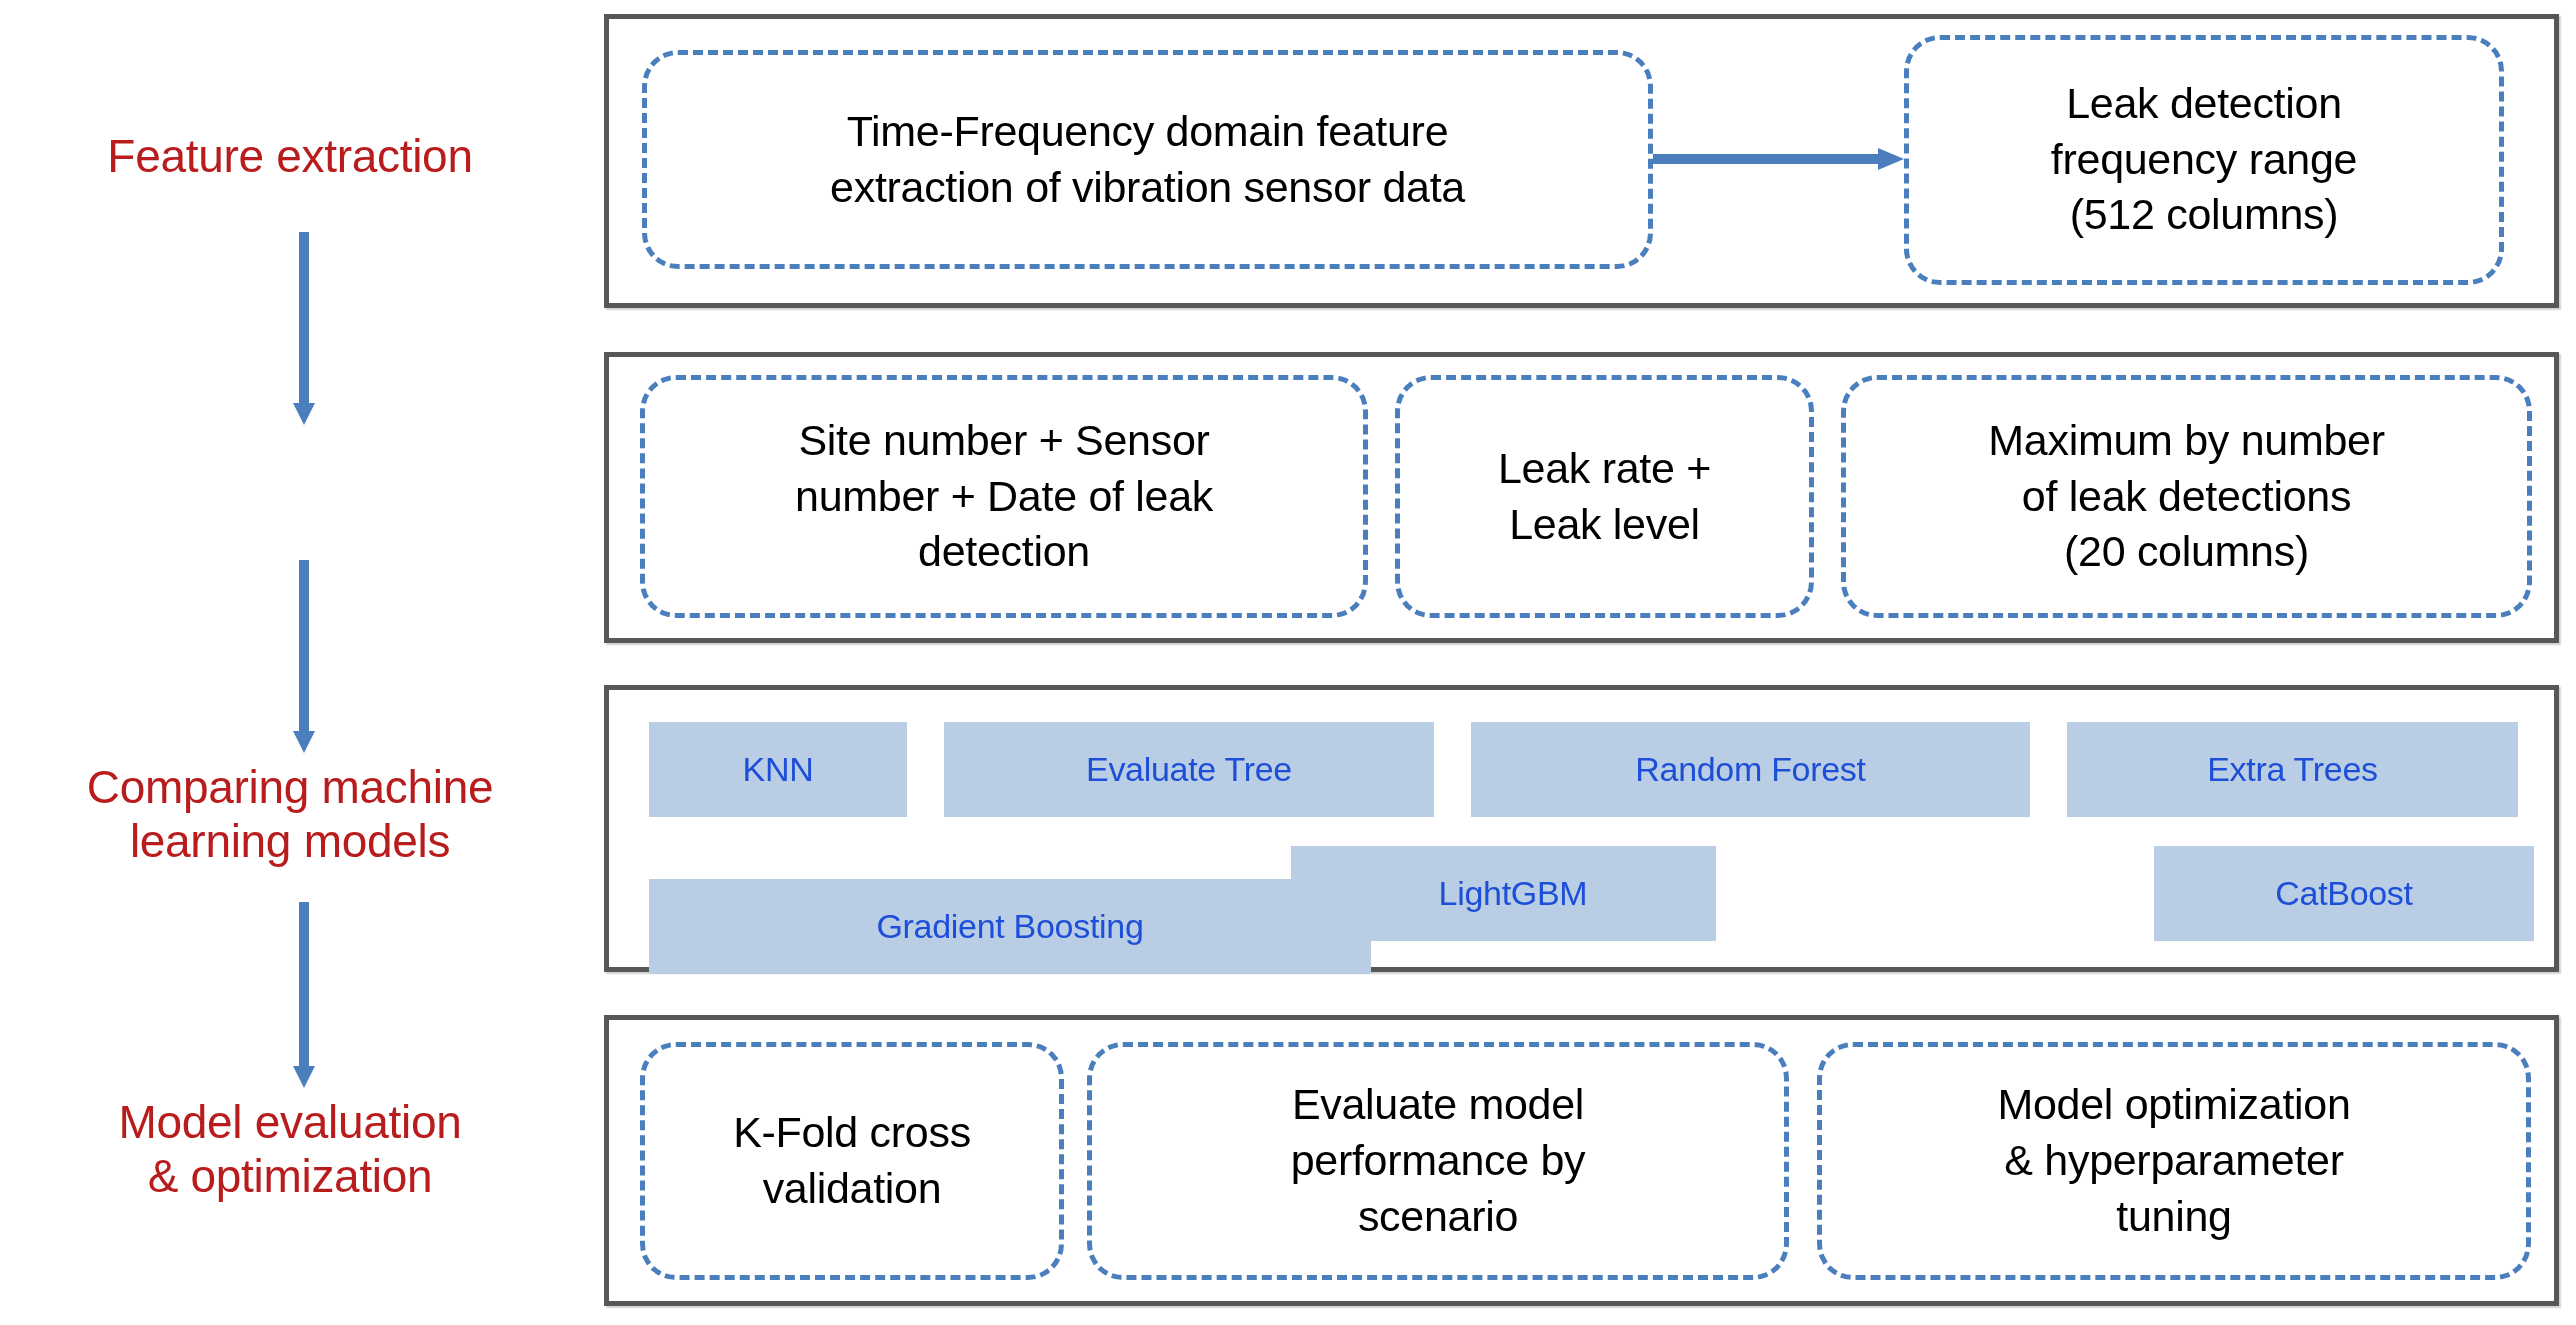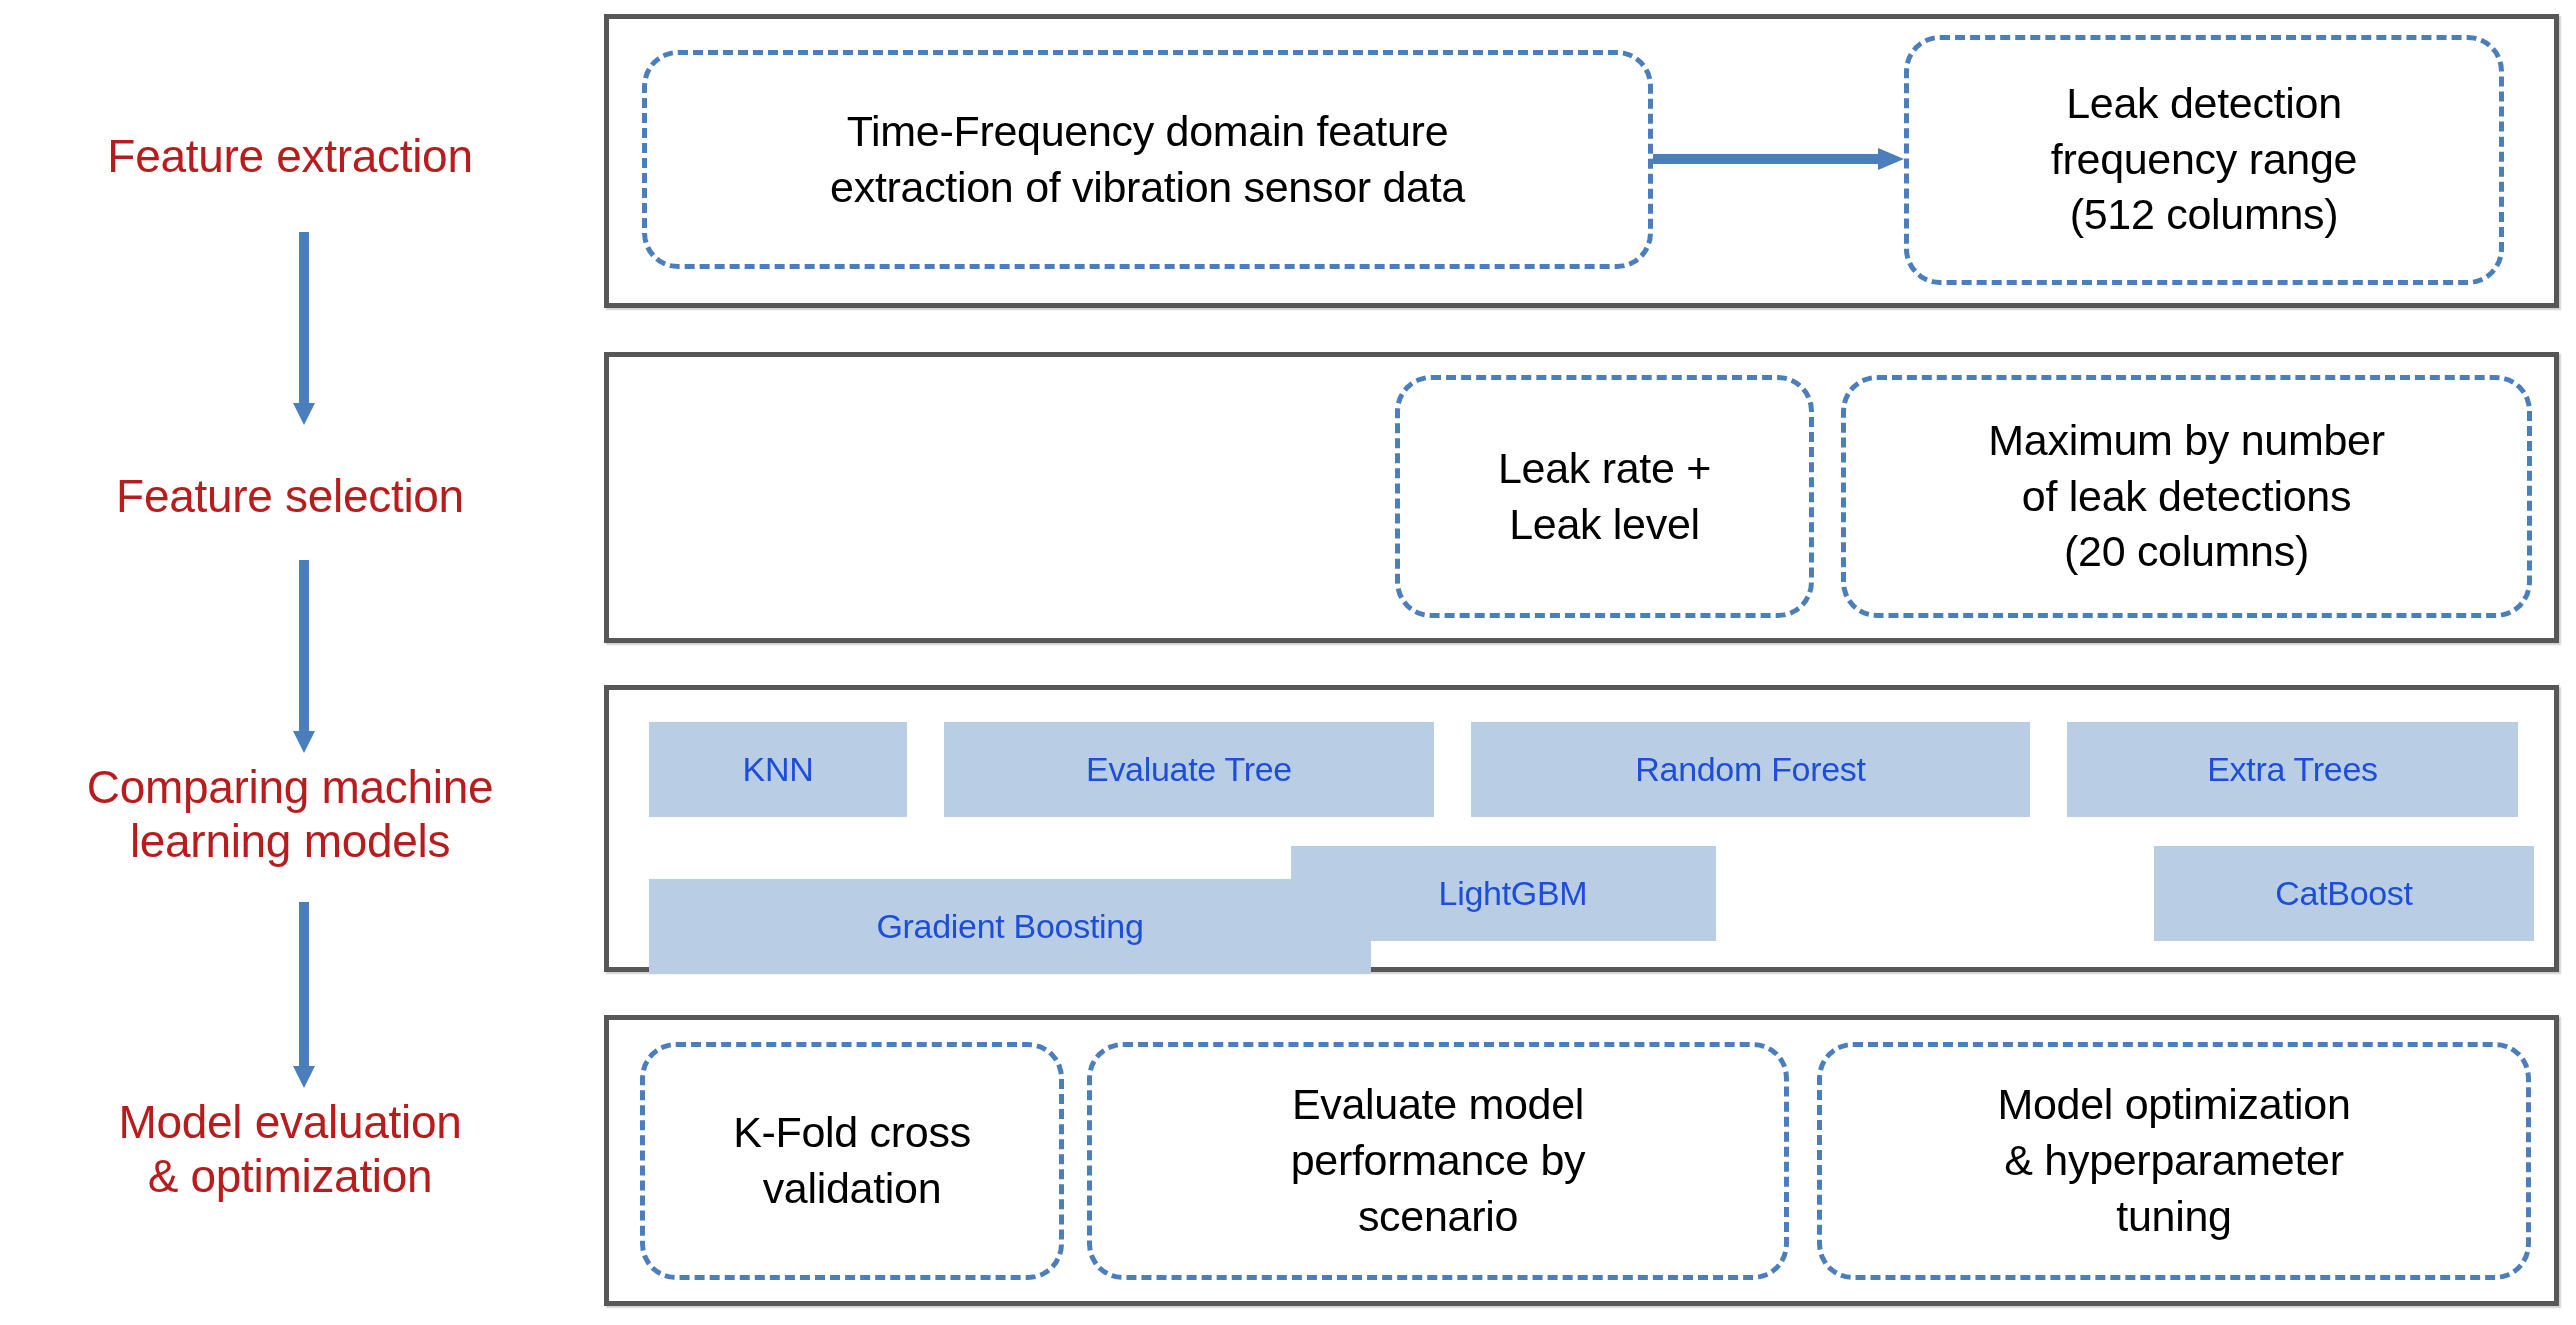"Site number + Sensor" div.node { html: none -> <div>Site number + Sensor number + Date of leak detection</div> }
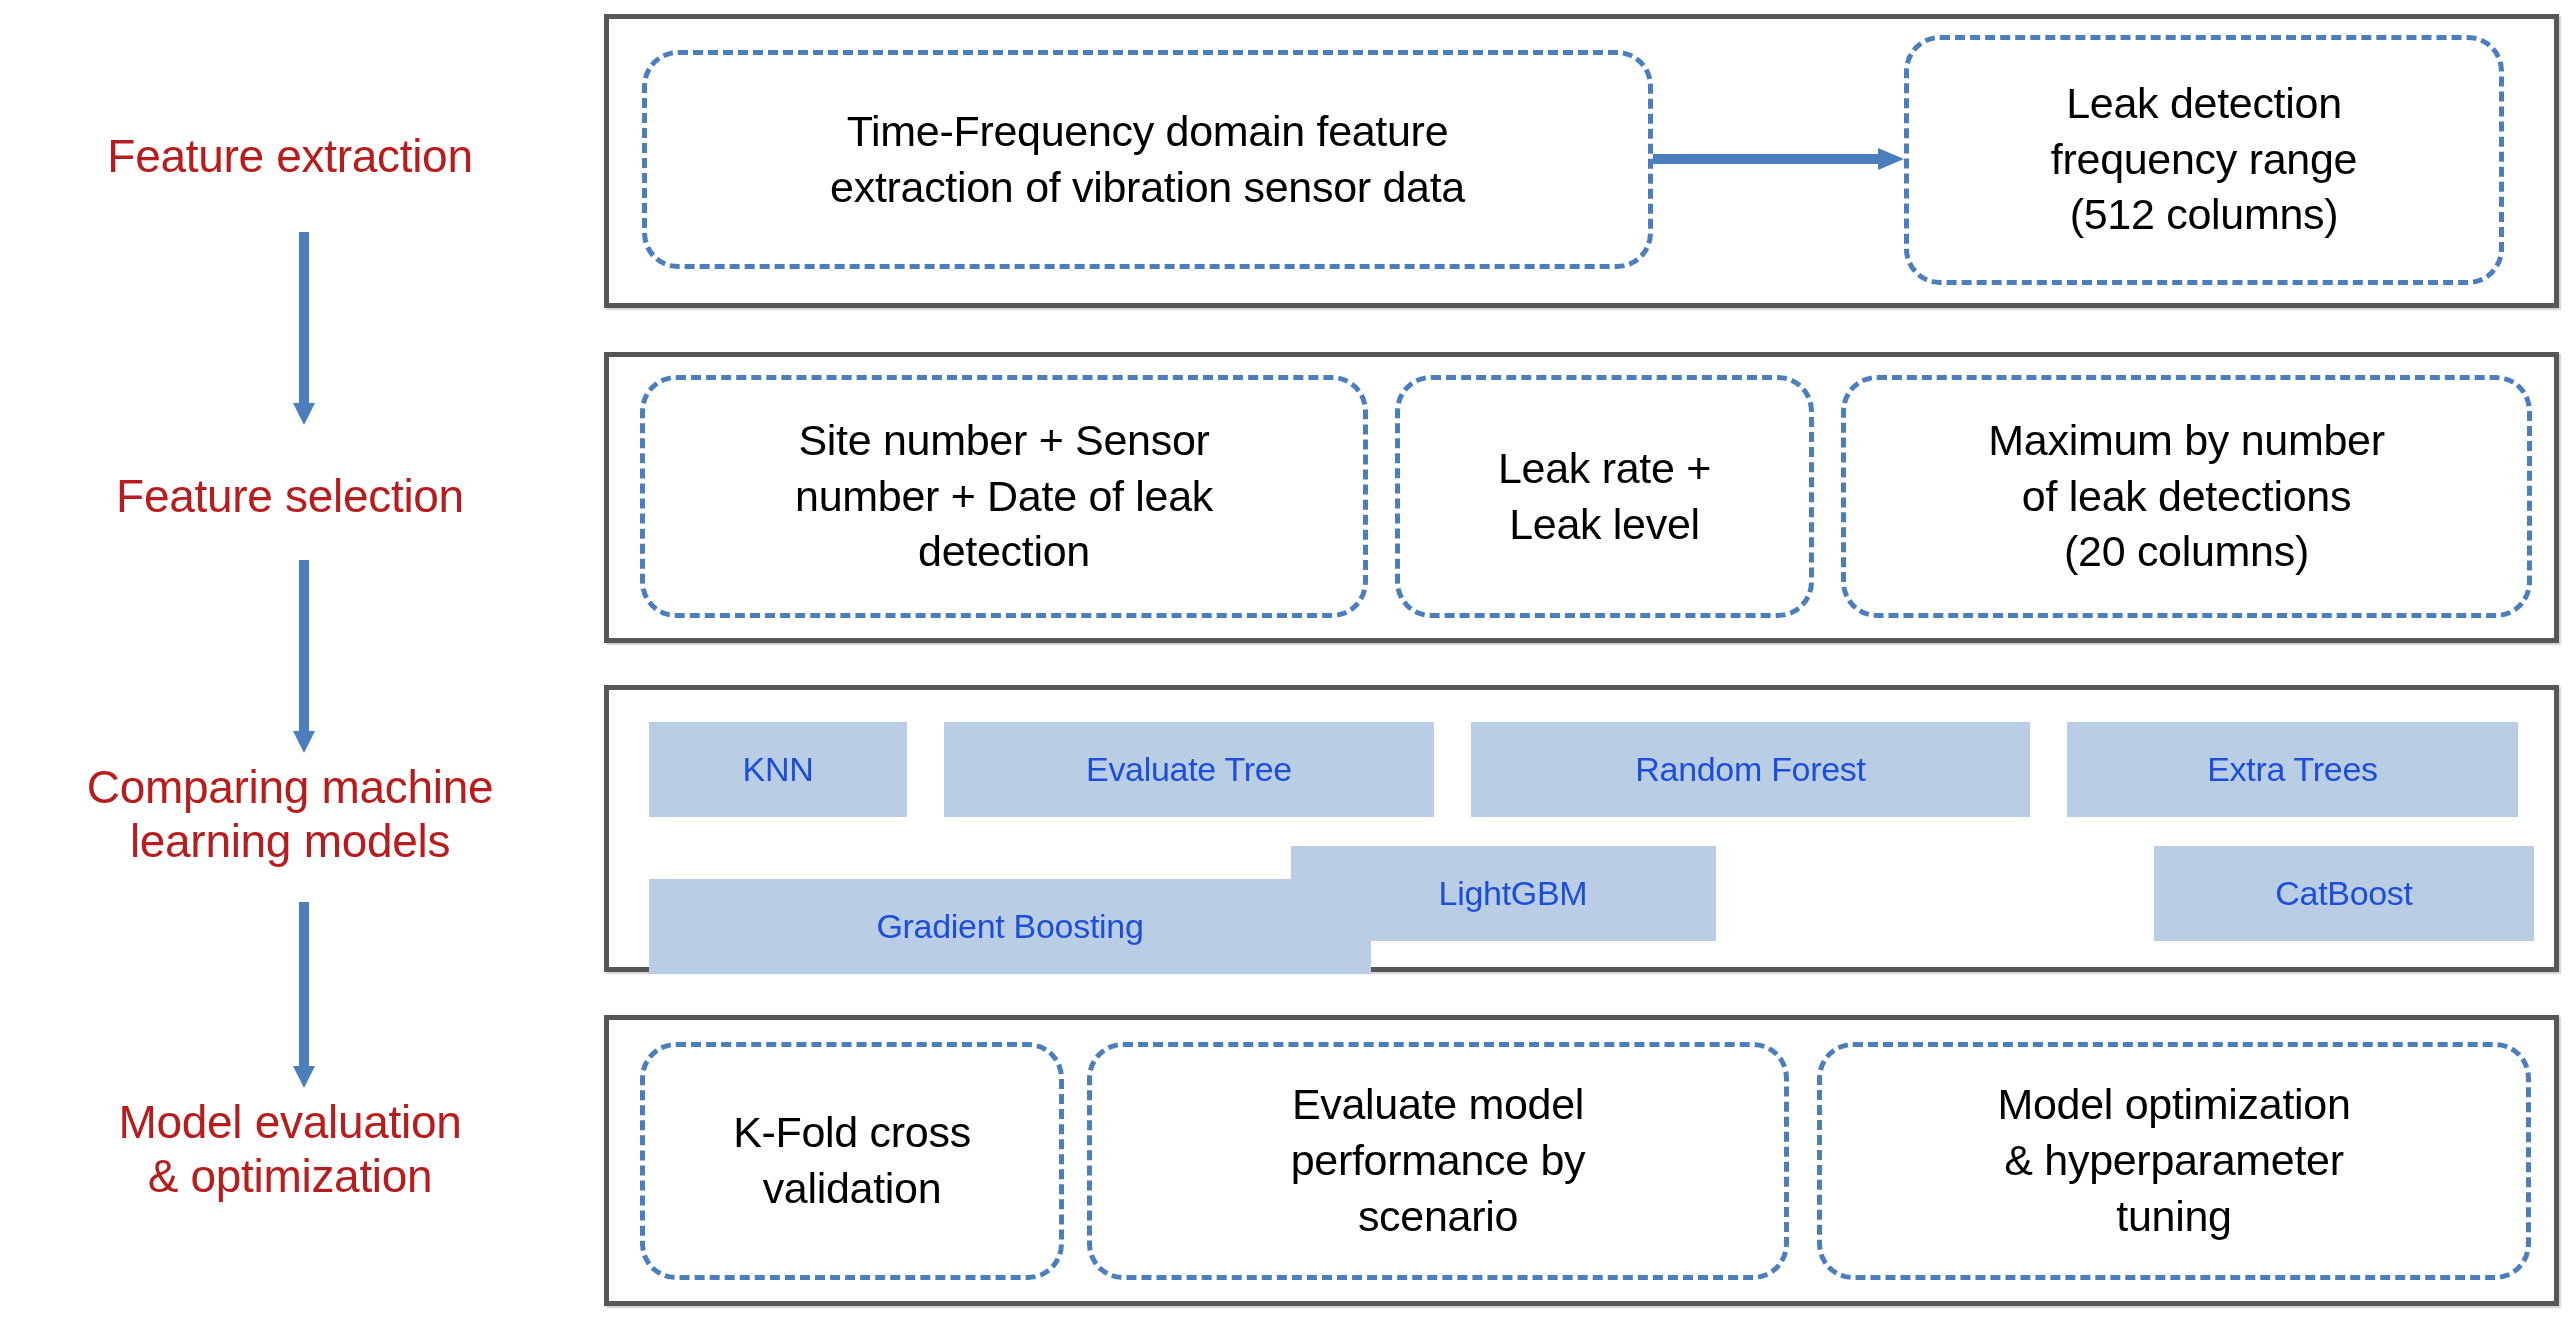"Feature selection" div.stage-label { html: <div>Feature selection</div> -> none }
